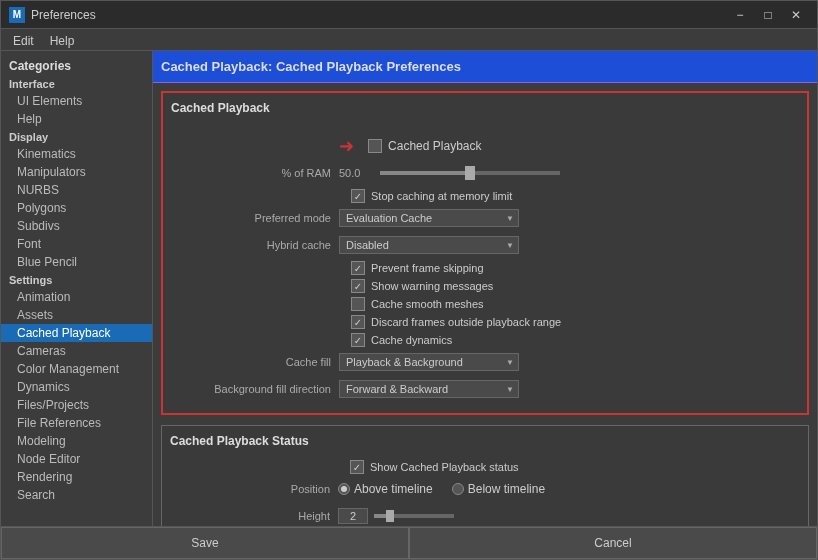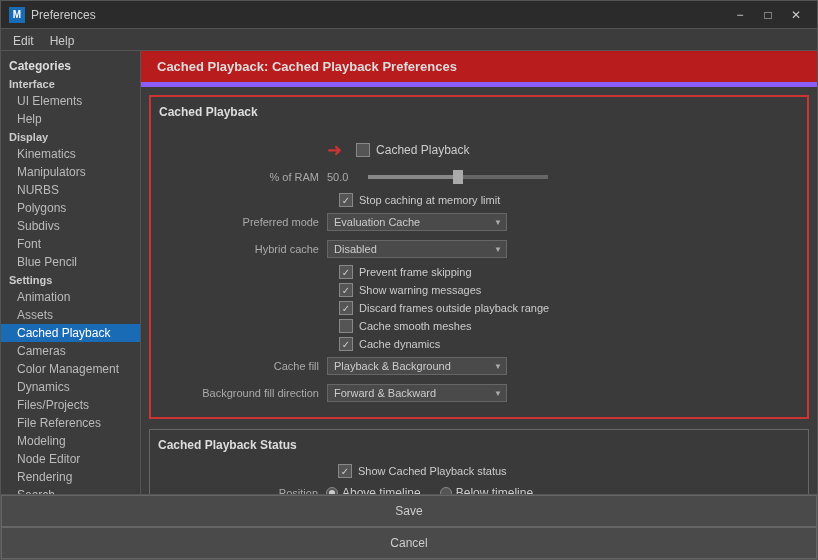"Categories" .sidebar { width: 140px -> 152px }
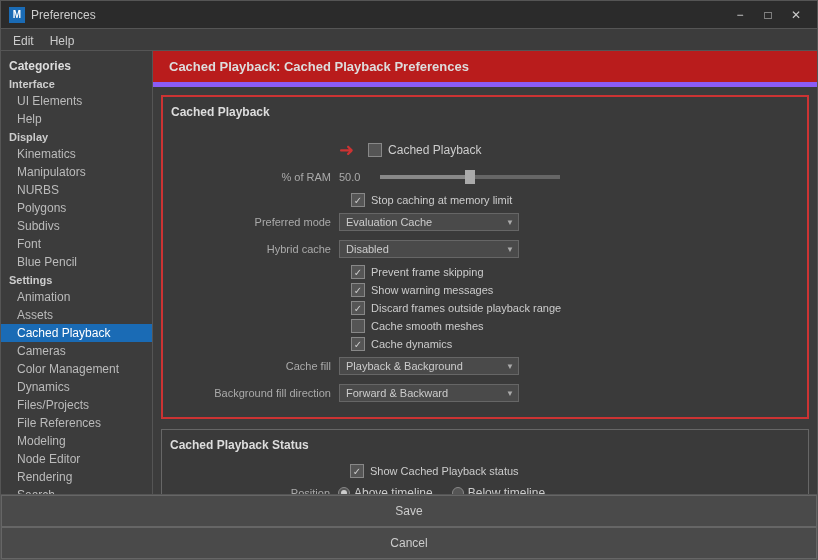"Cached Playback: Cached Playback" .panel-header { background: #b91c1c -> #1d4ed8; border-bottom: 5px solid #8b5cf6 -> 1px solid #8b5cf6; padding: 8px 16px -> 8px 8px }
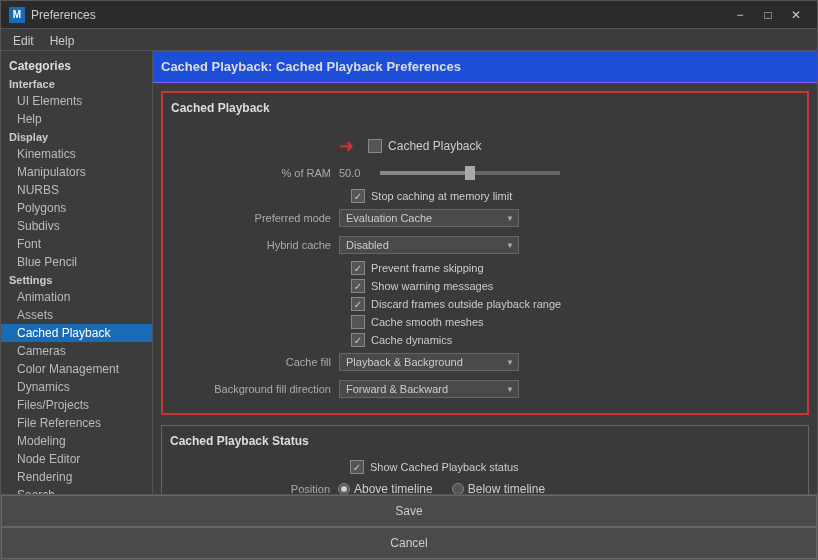"Discard frames outside playback range" div.checkbox-row { order: before "Cache smooth meshes" -> after "Cache smooth meshes" }
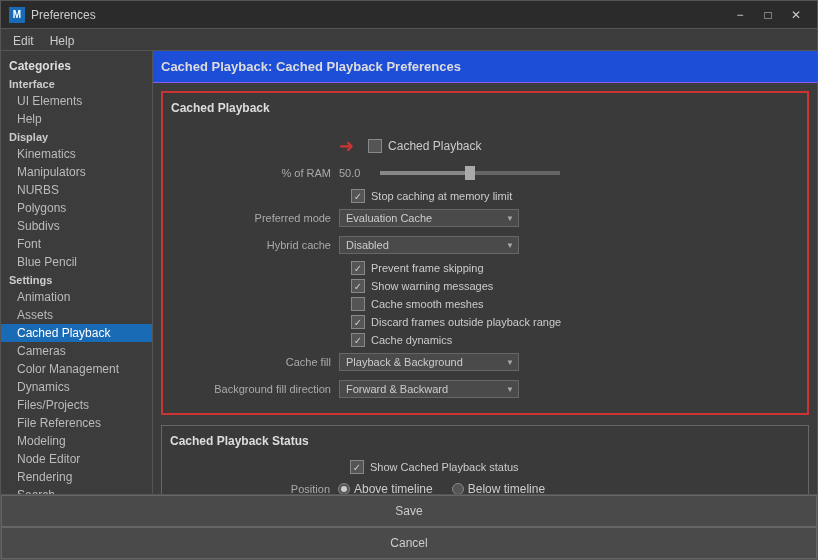"Save" .bottom-bar { flex-direction: column -> none }
